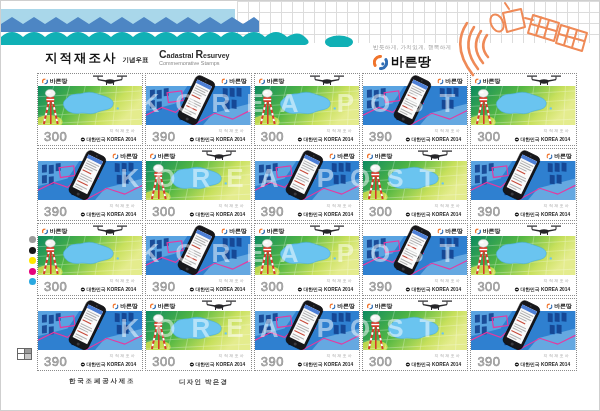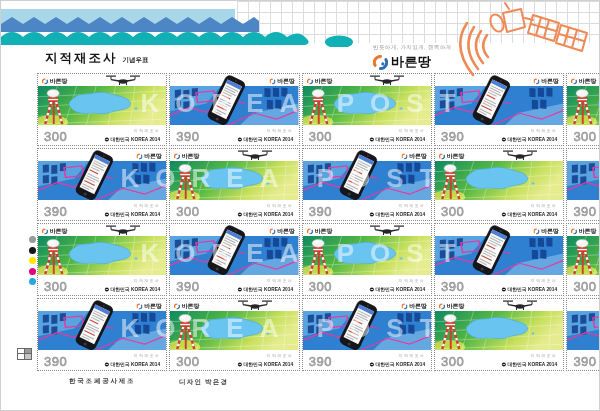"Cadastral Resurvey" div.title-en { html: none -> <div> <div><span>Cadastral</span> <span>Resurvey</span></div> <div>Commemorative Stamps</div> </div> }
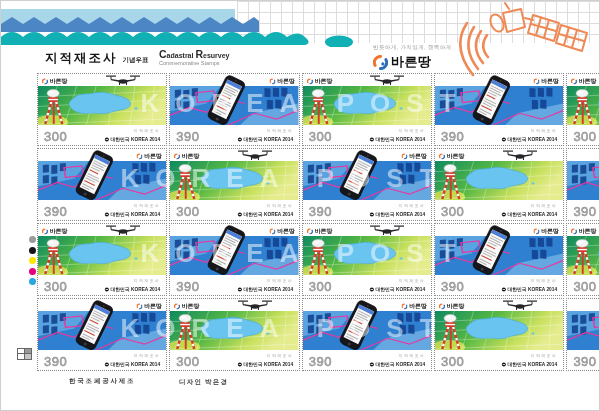"300" .strip { gap: 24px -> none }
